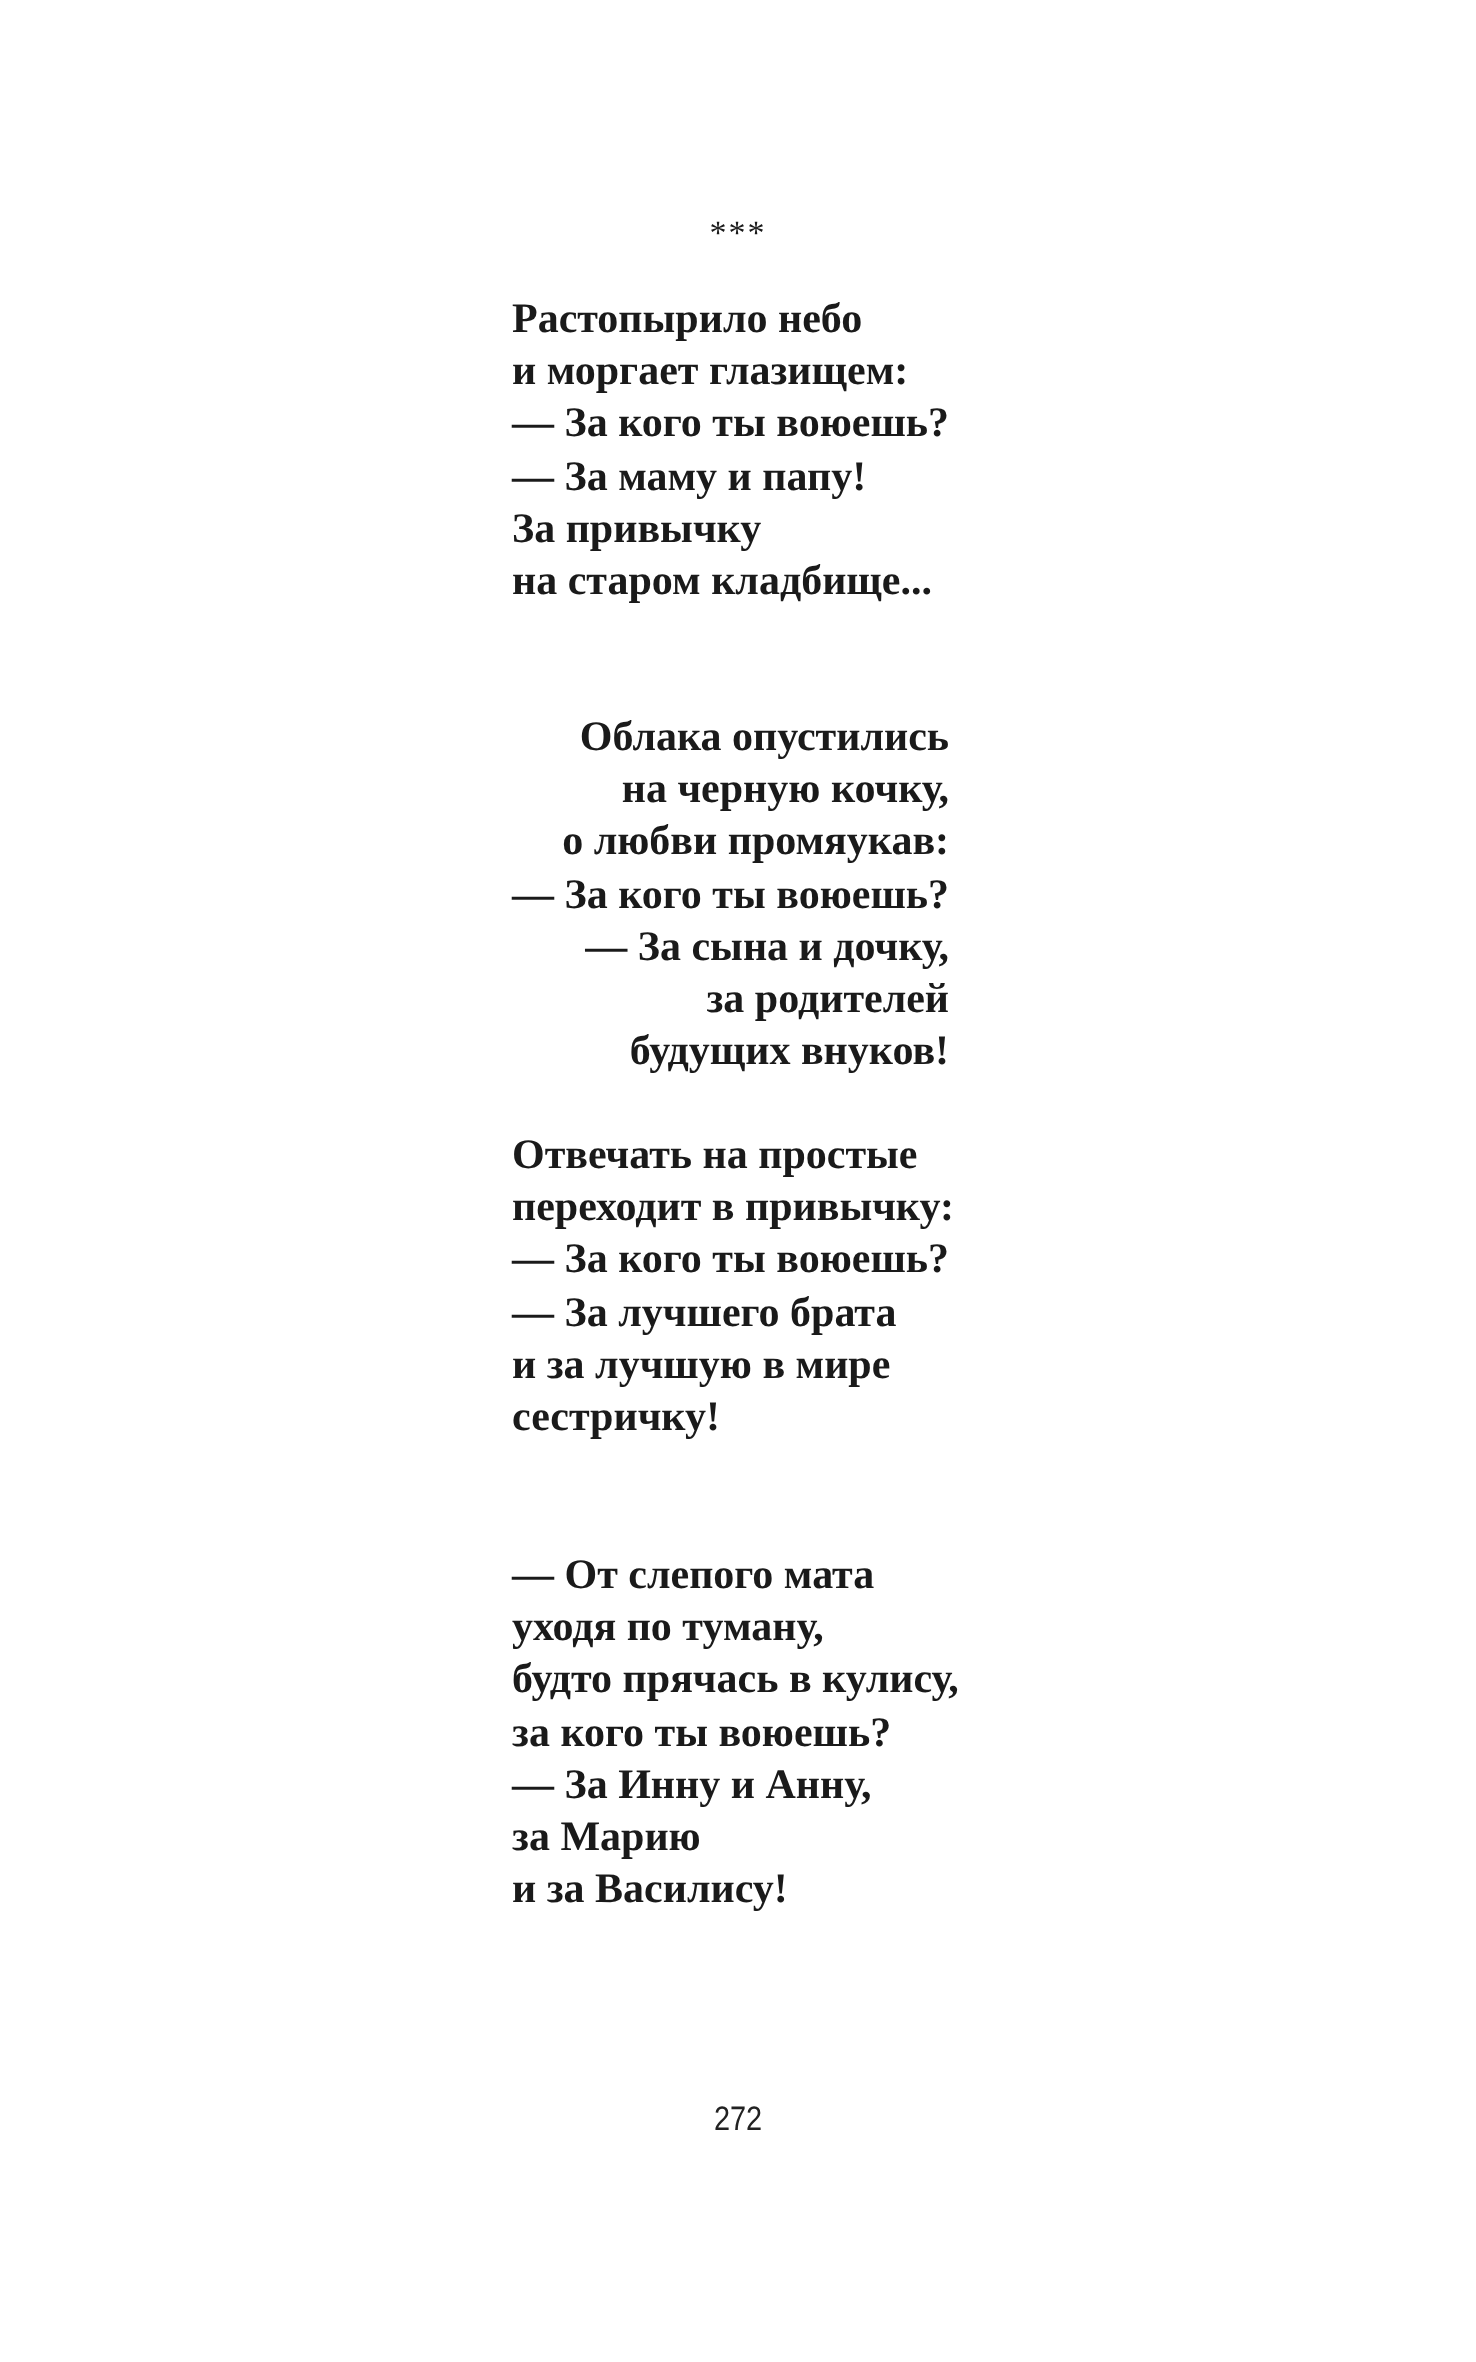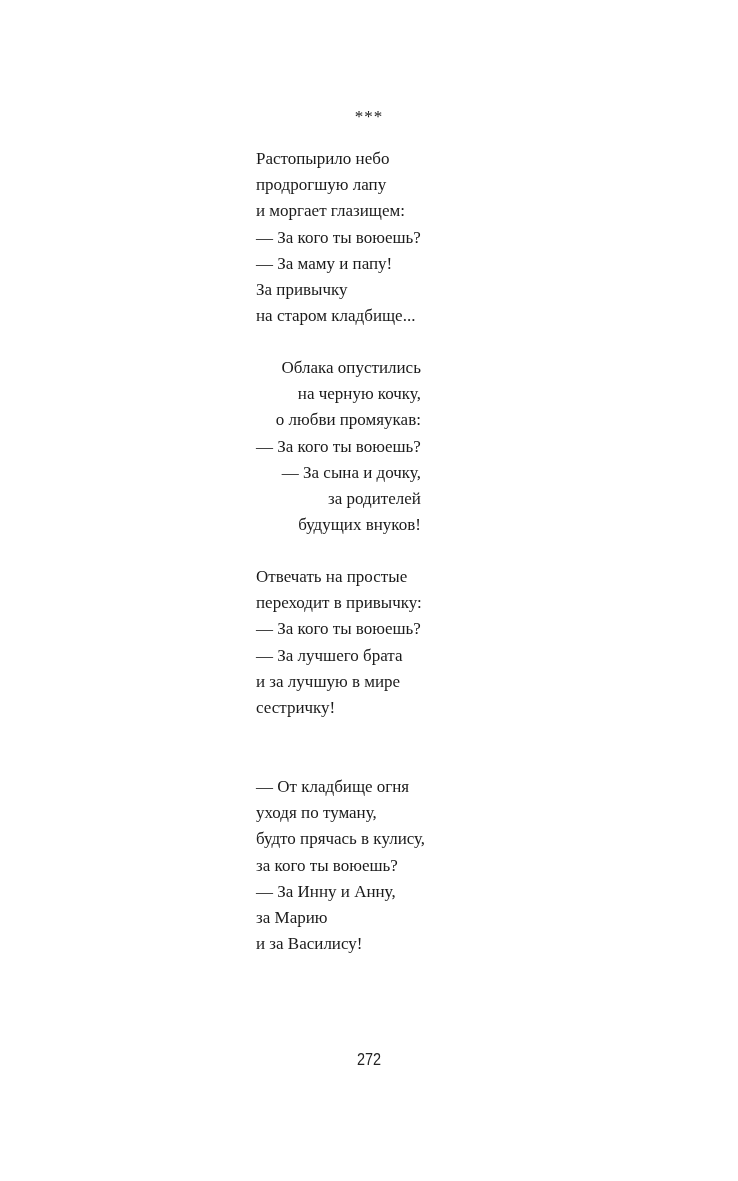"Растопырило небо" .stanza { font-size: 17px -> 21px; font-weight: none -> bold }
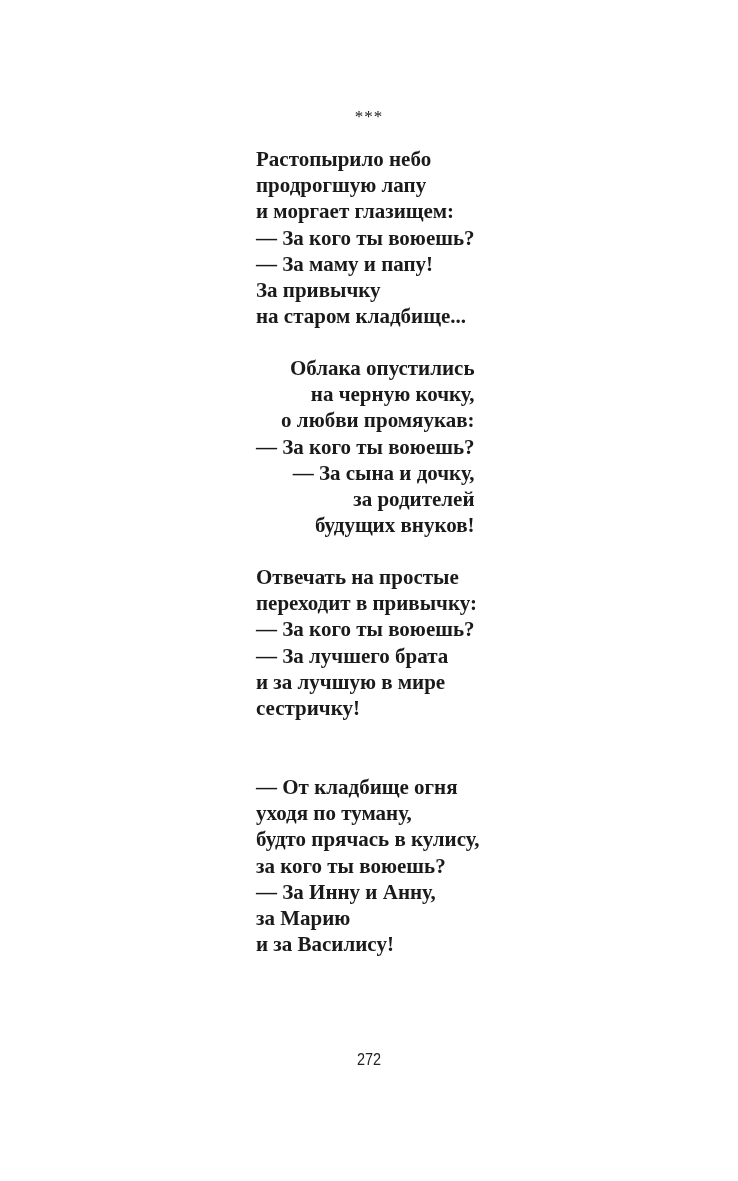"продрогшую лапу" span.line { html: <span>продрогшую лапу</span> -> none }
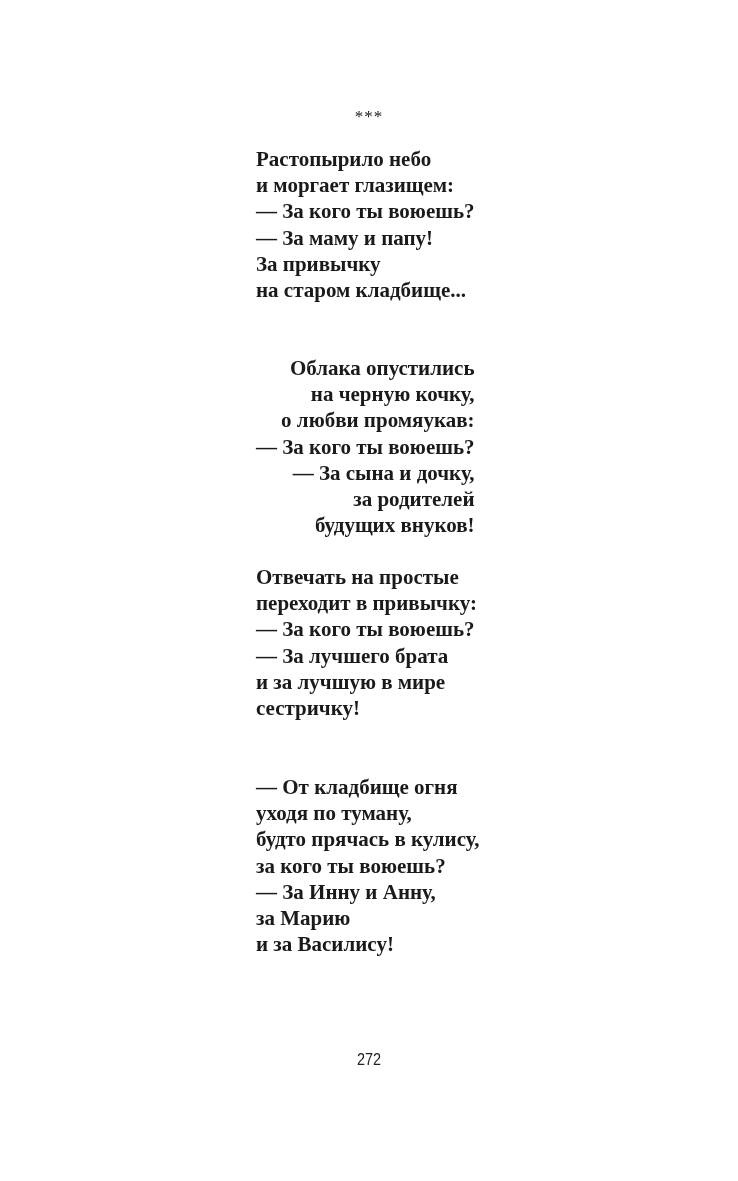"— От кладбище огня" span.line { text: кладбище огня -> слепого мата }
